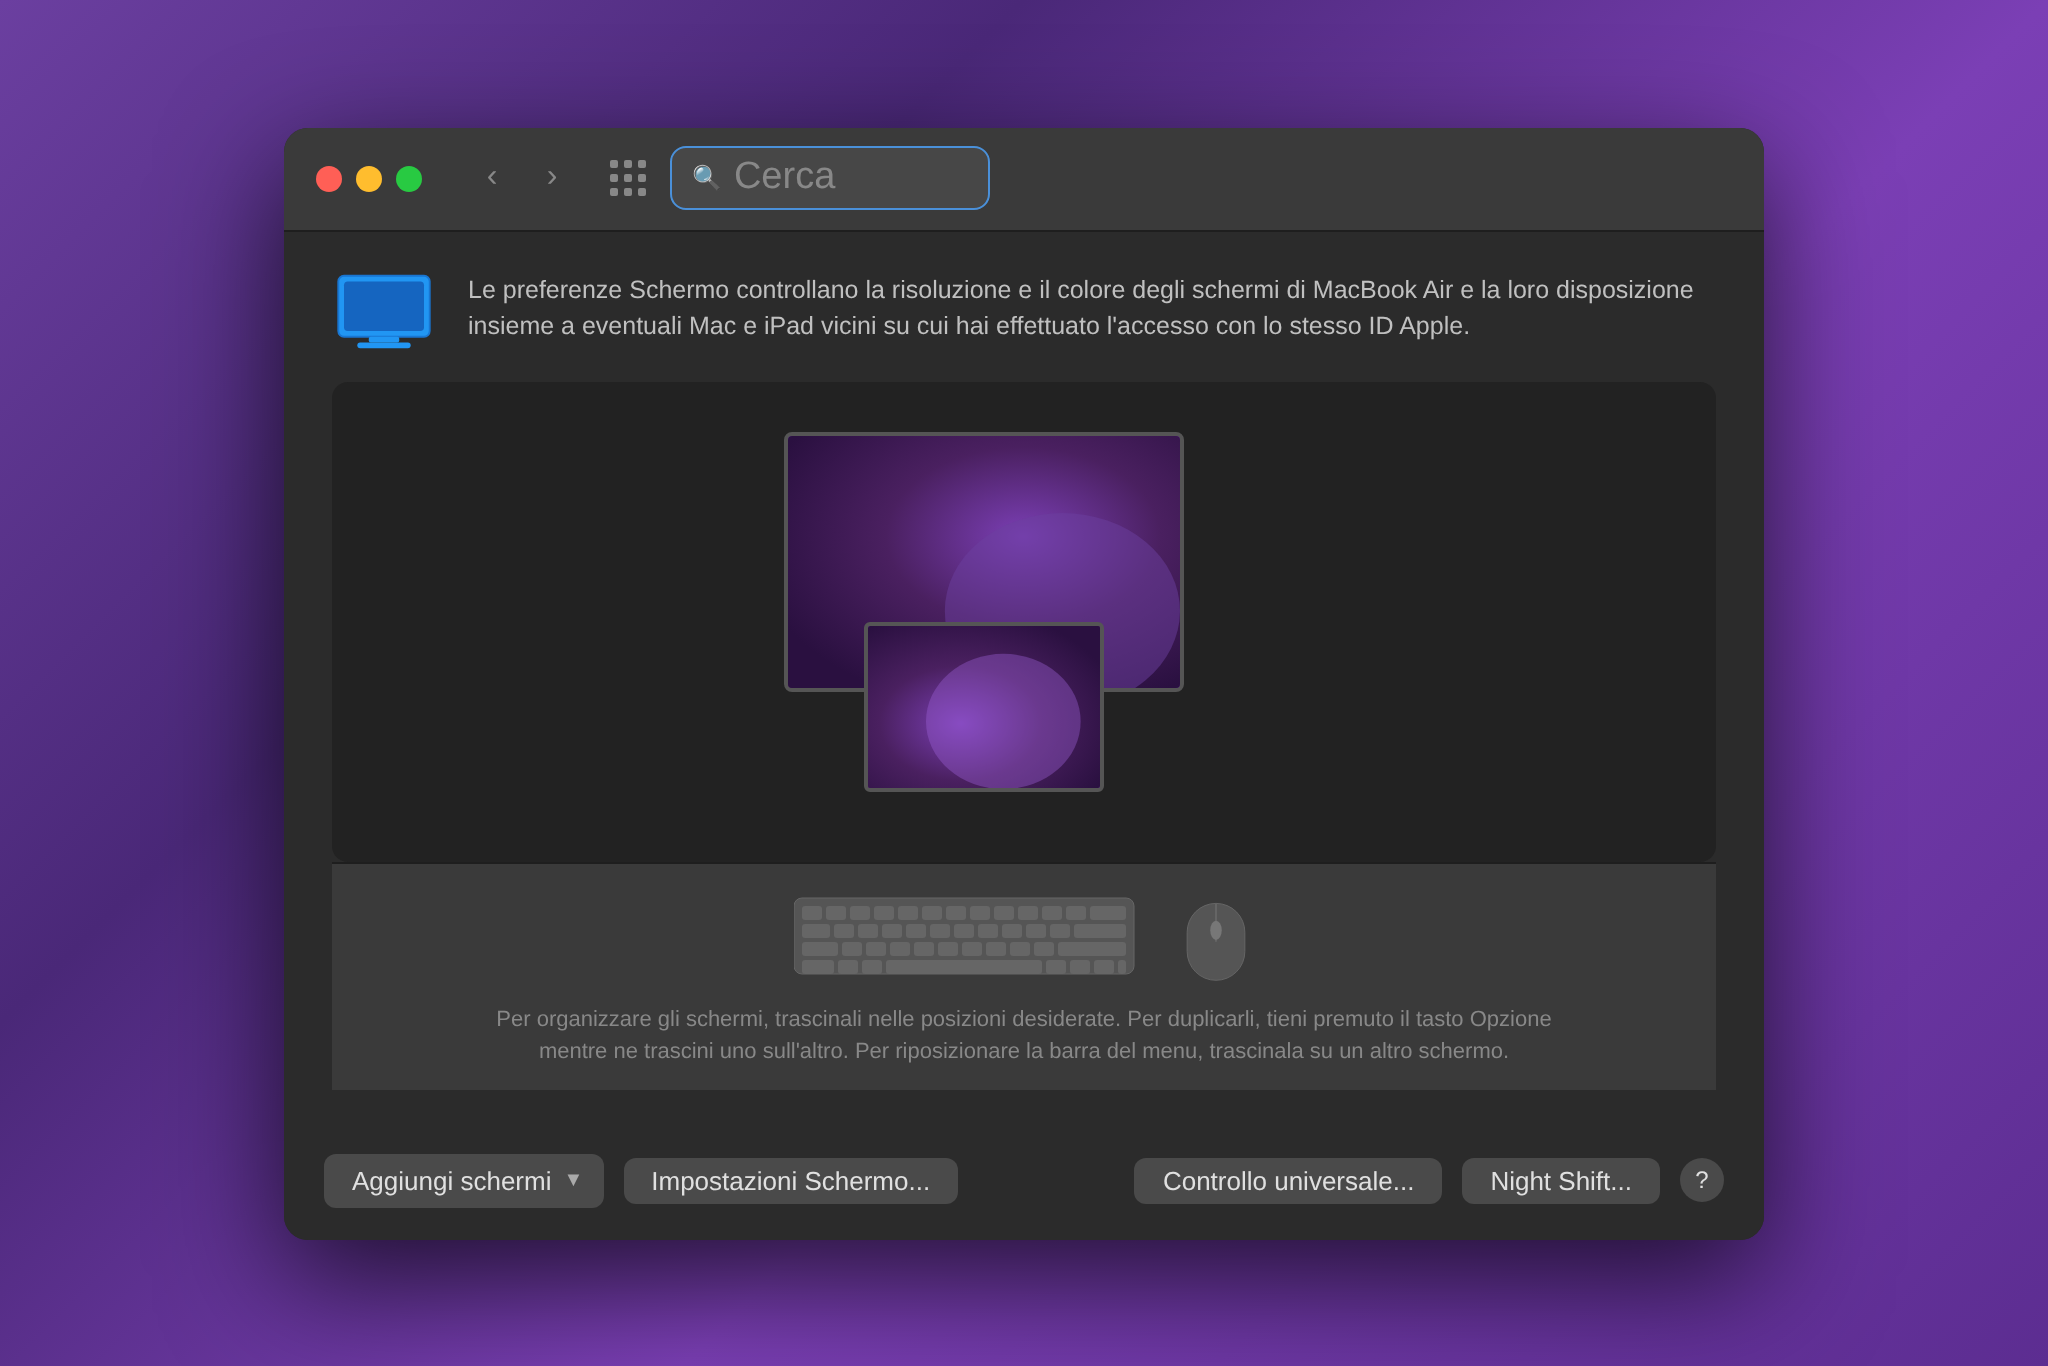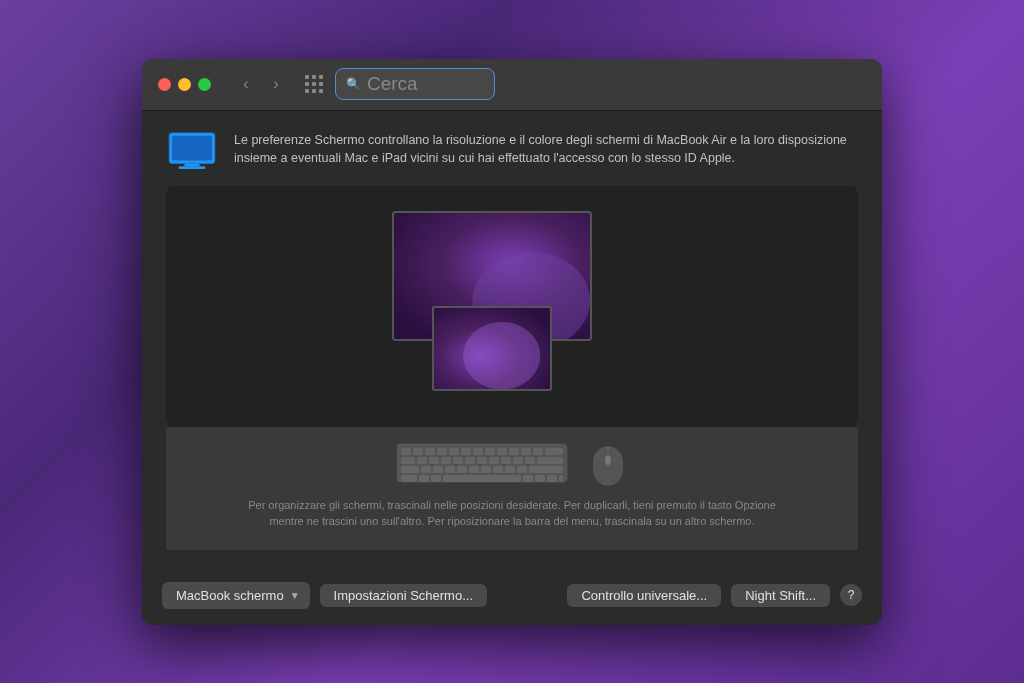"Per organizzare gli schermi, trascinali" .keyboard-area { padding: 12px 20px 20px -> 12px 20px 10px }
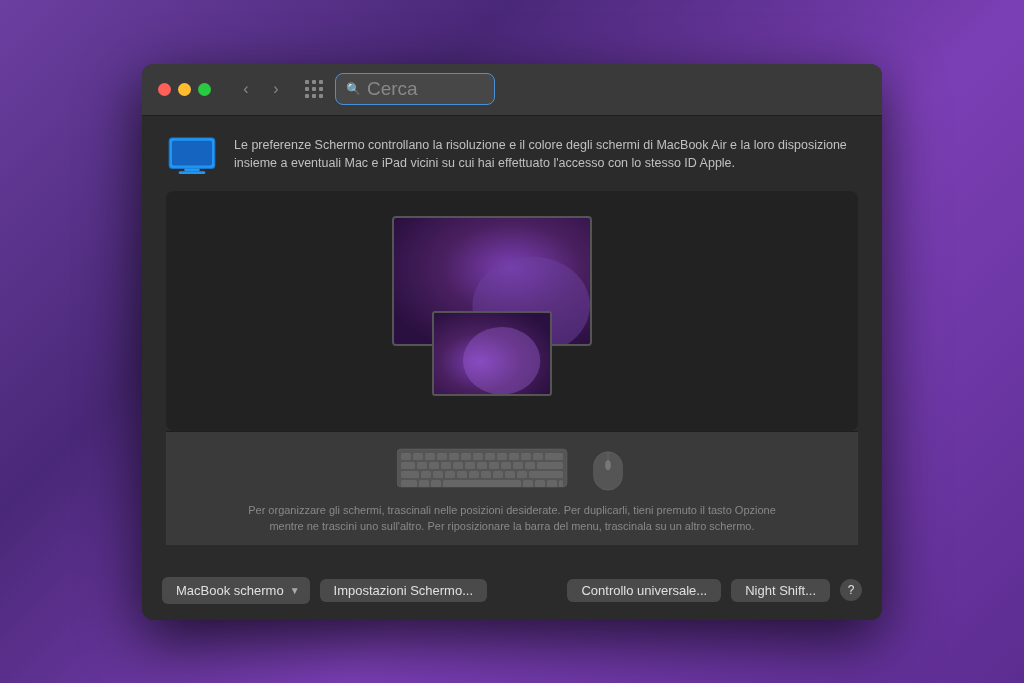"MacBook schermo" span { text: MacBook schermo -> Aggiungi schermi }
